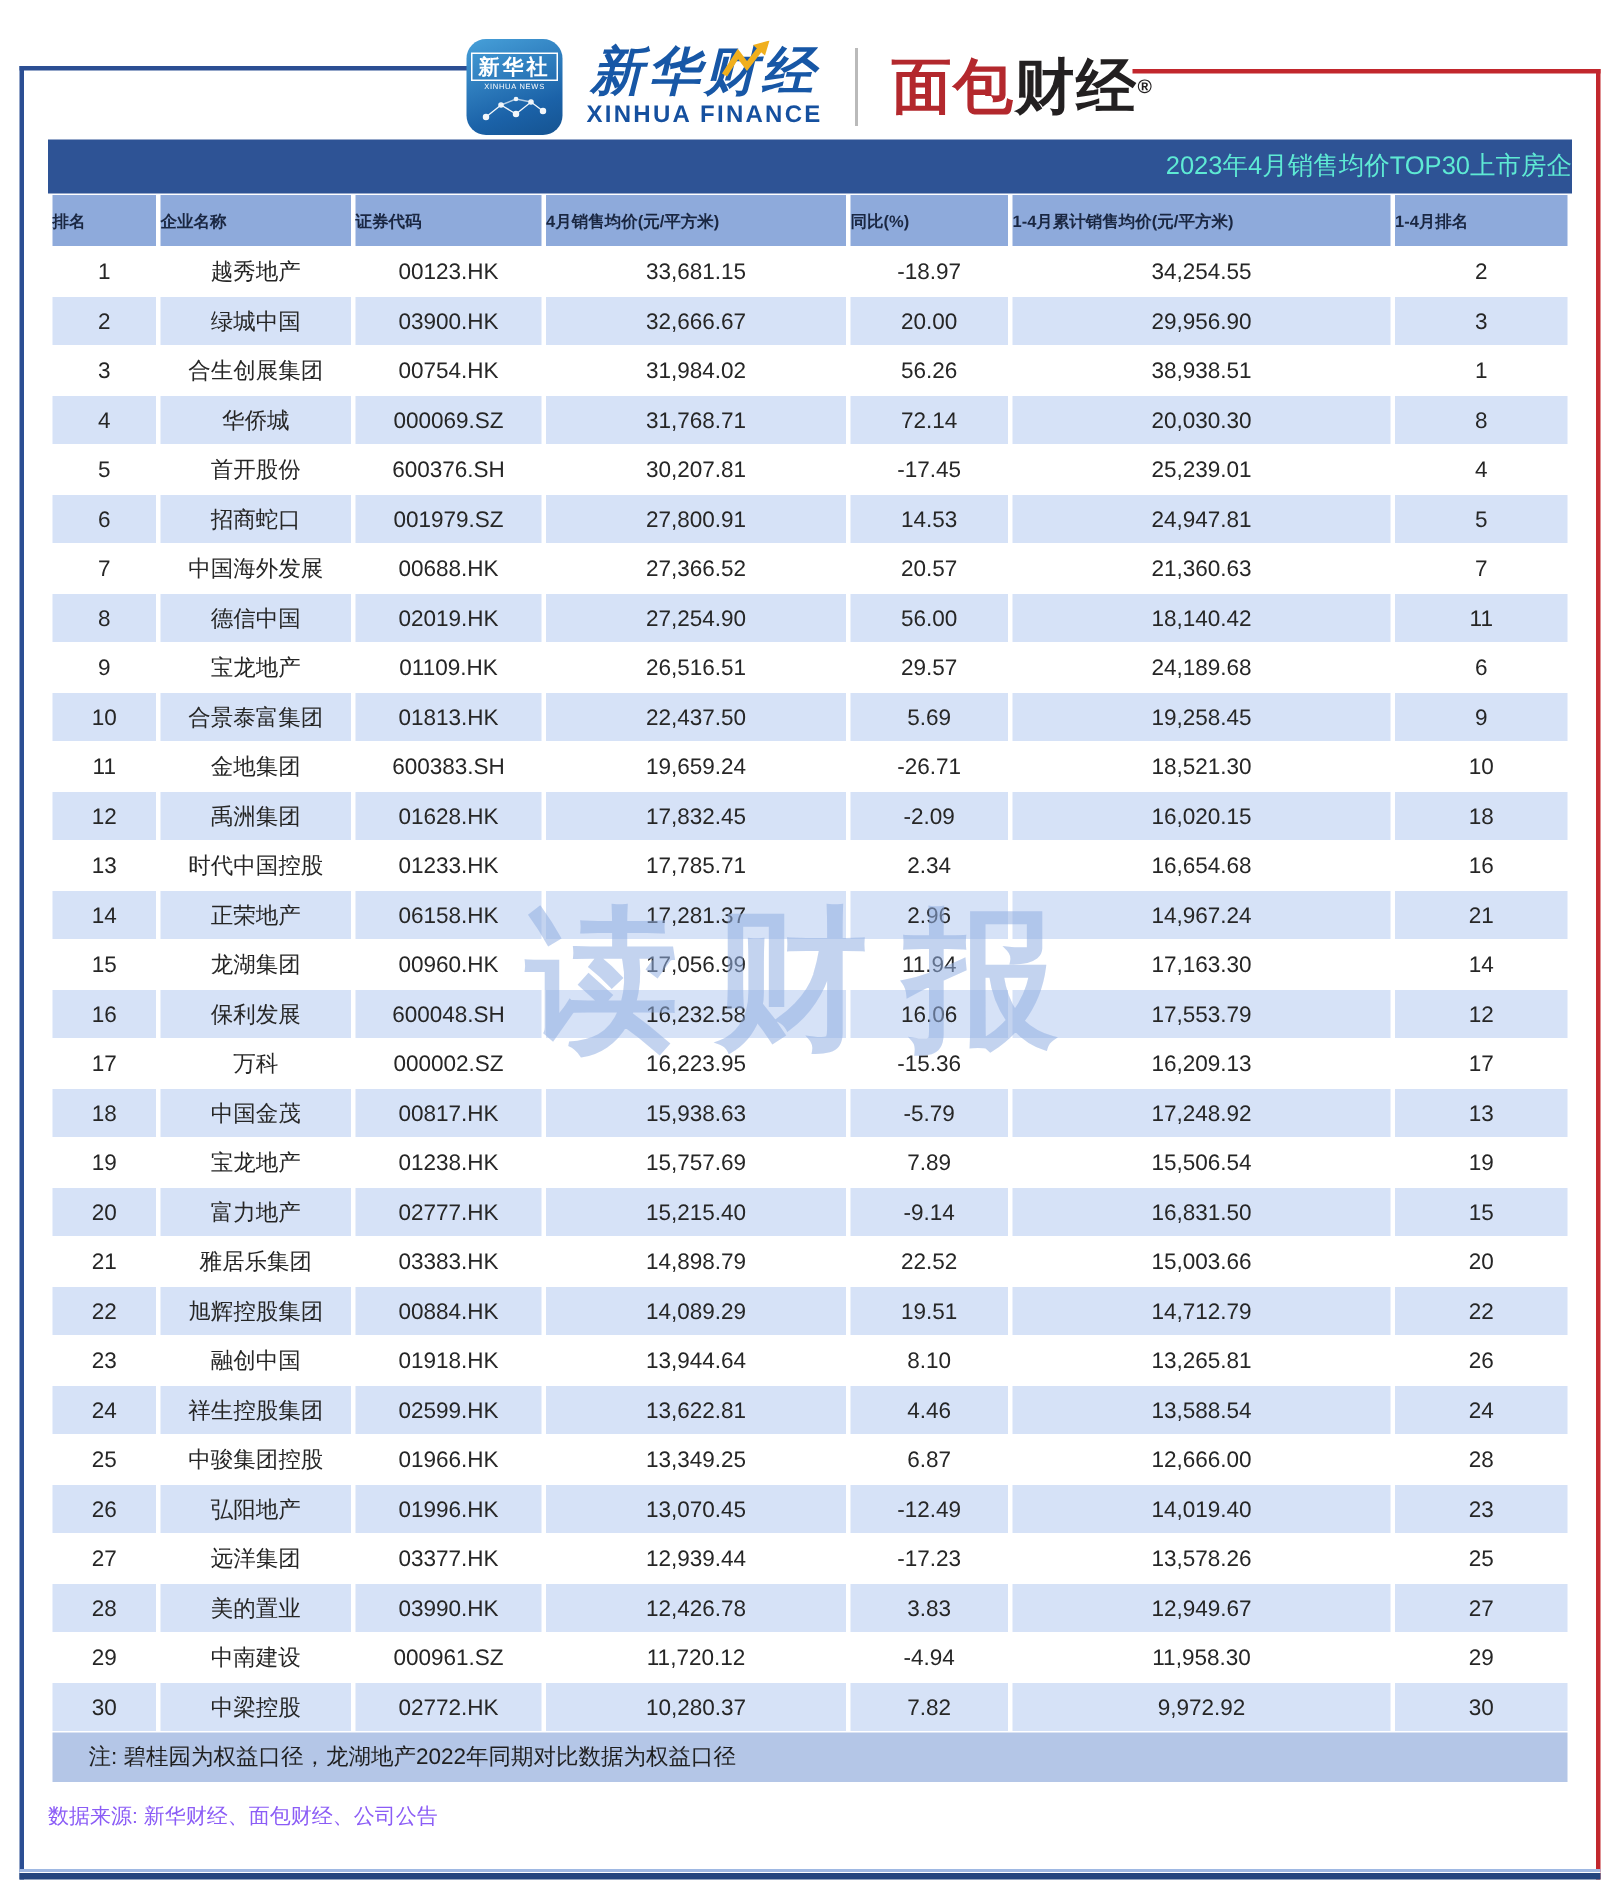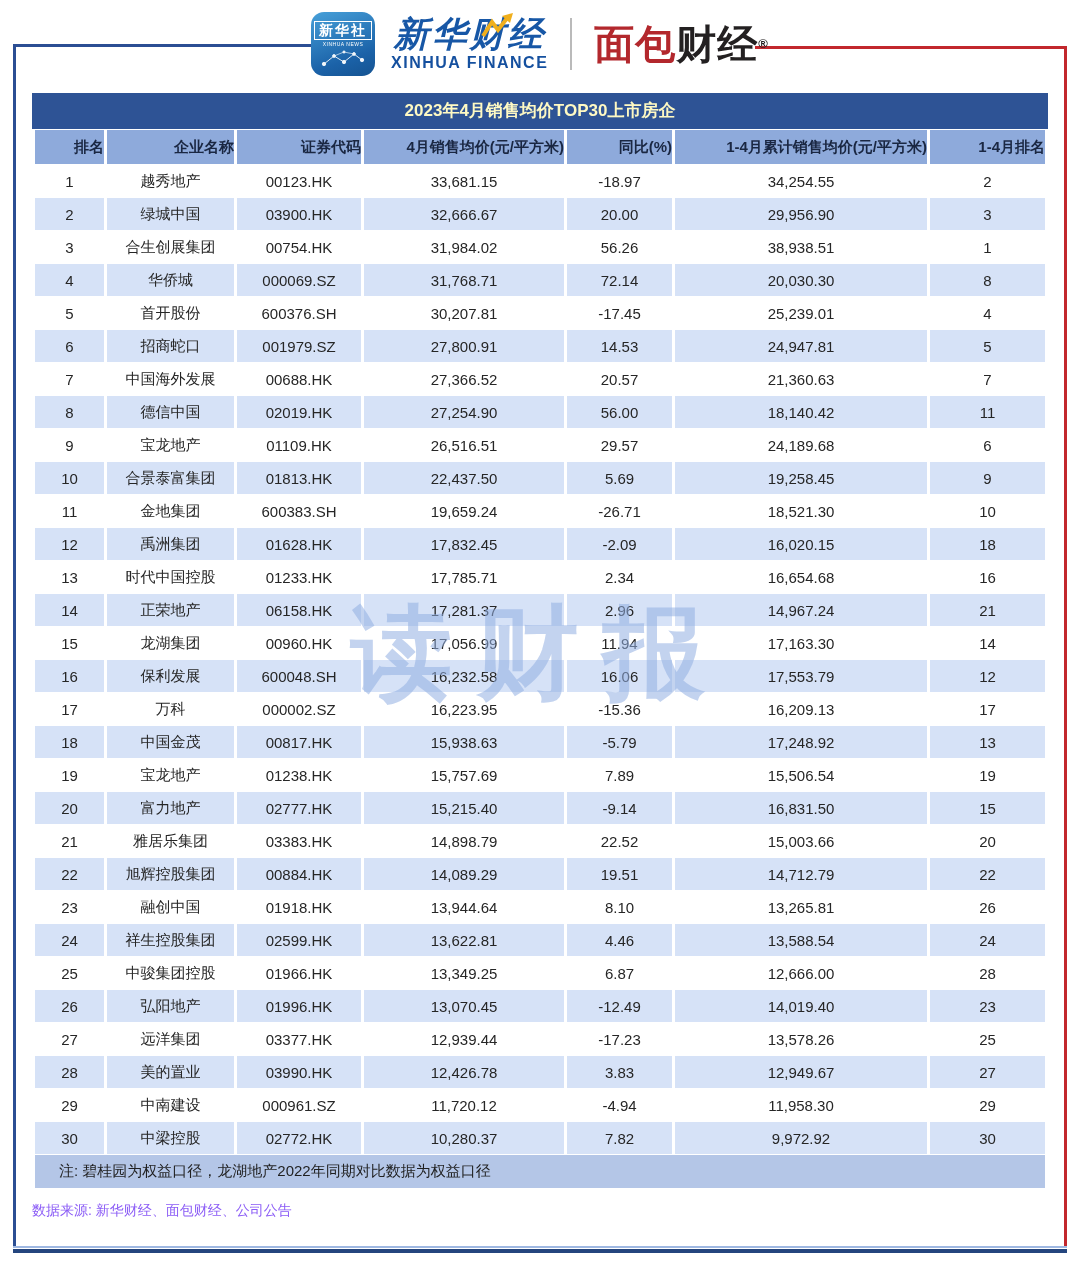"新华社" .brandbar { top: 2px -> 16px }
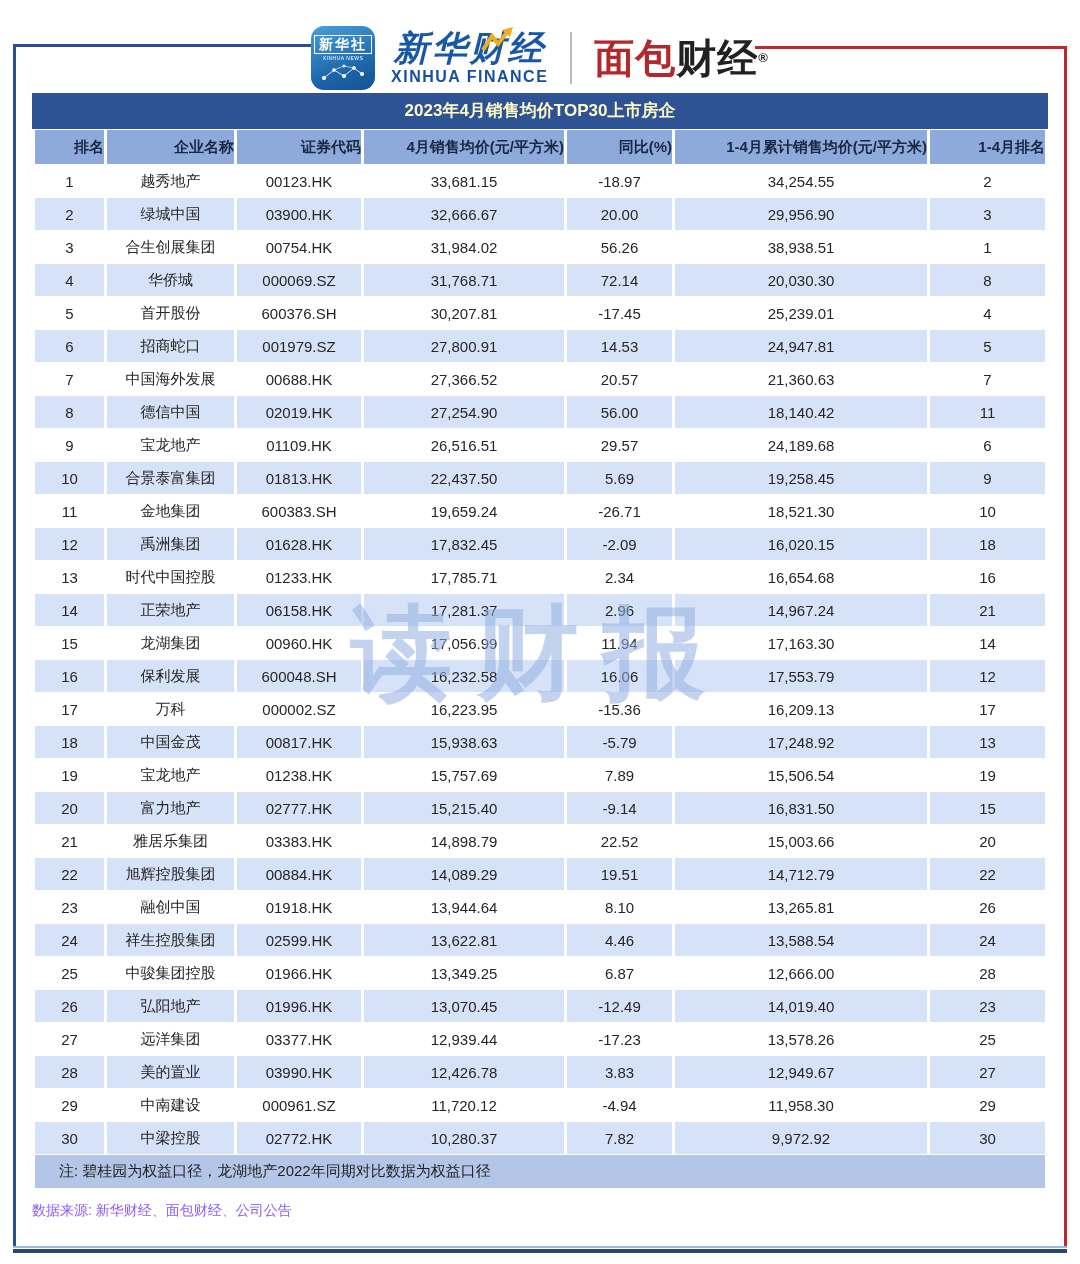"2023年4月销售均价TOP30上市房企" .tbl-title { color: #fef9c3 -> #5eead4; font-weight: bold -> normal; text-align: center -> right }
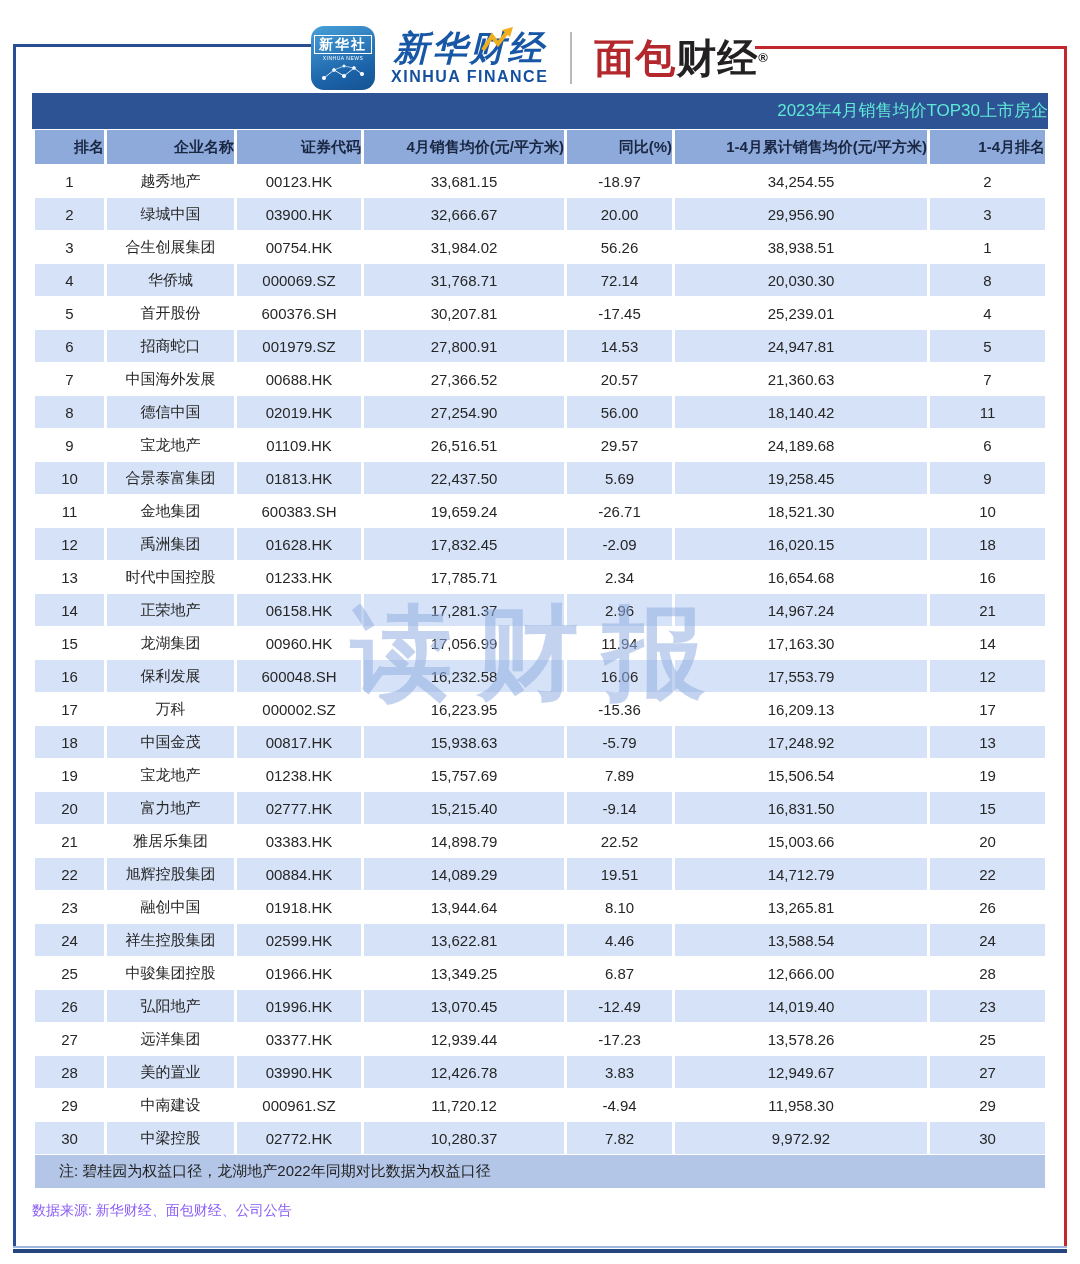"排名" th { font-size: 15px -> 11px; text-align: right -> left }
